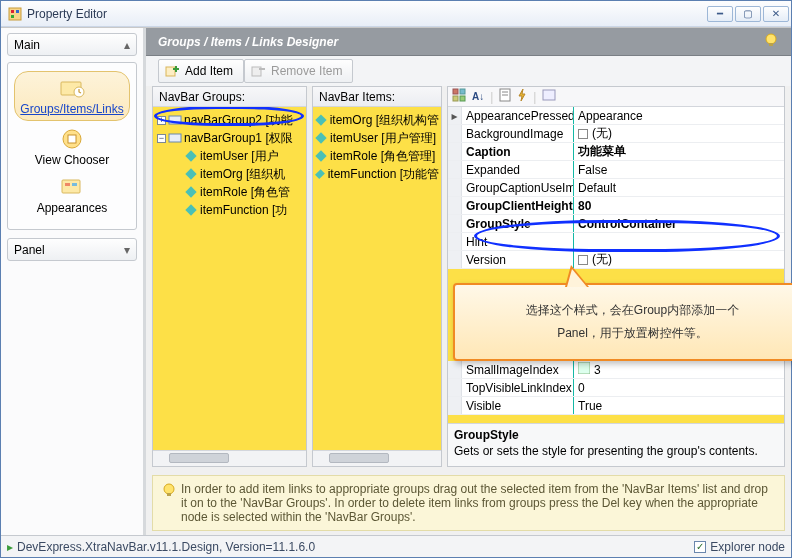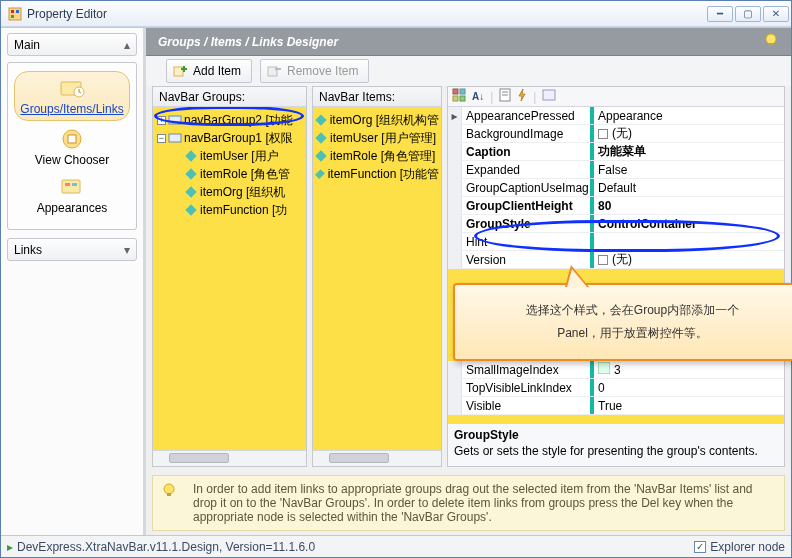"Add Item" .toolbar { gap: 8px -> 0; padding: 4px 20px -> 4px 12px }
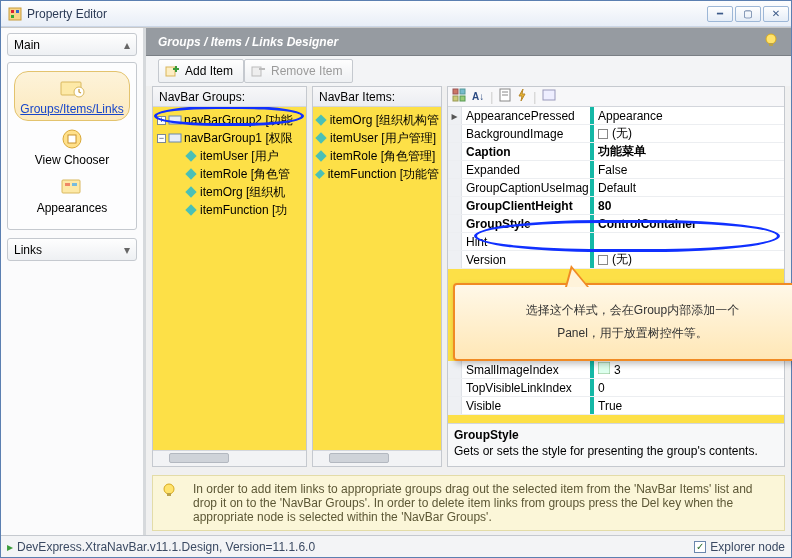"AppearancePressed" .prow .k { border-right: 4px solid #14b8a6 -> 1px solid #14b8a6; width: 132px -> 112px }
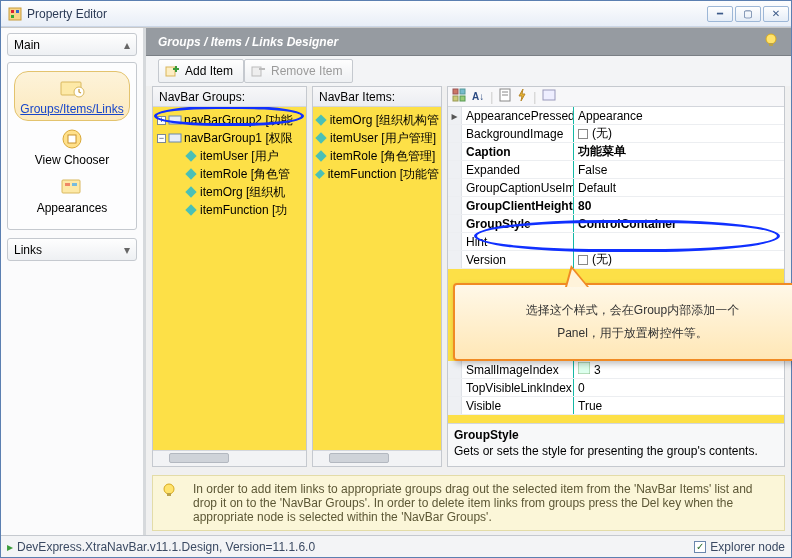"itemRole [角色管" div.trow { order: before "itemOrg [组织机" -> after "itemOrg [组织机" }
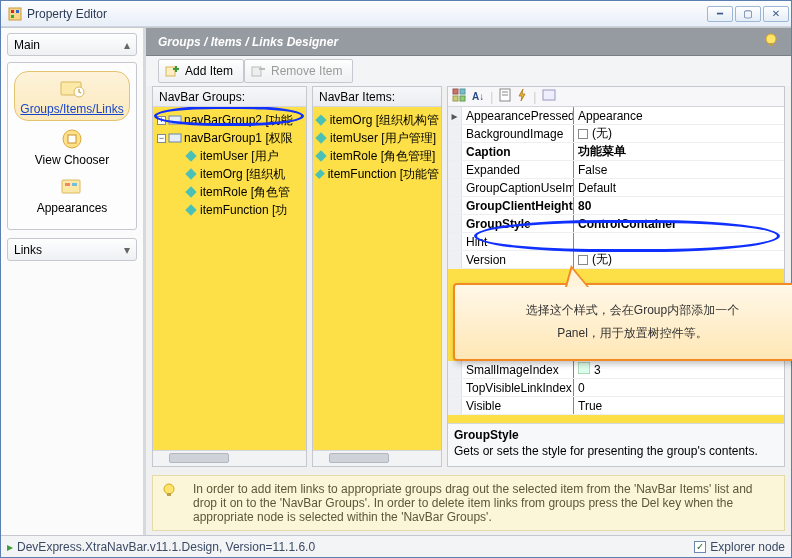"Links" span { text: Links -> Panel }
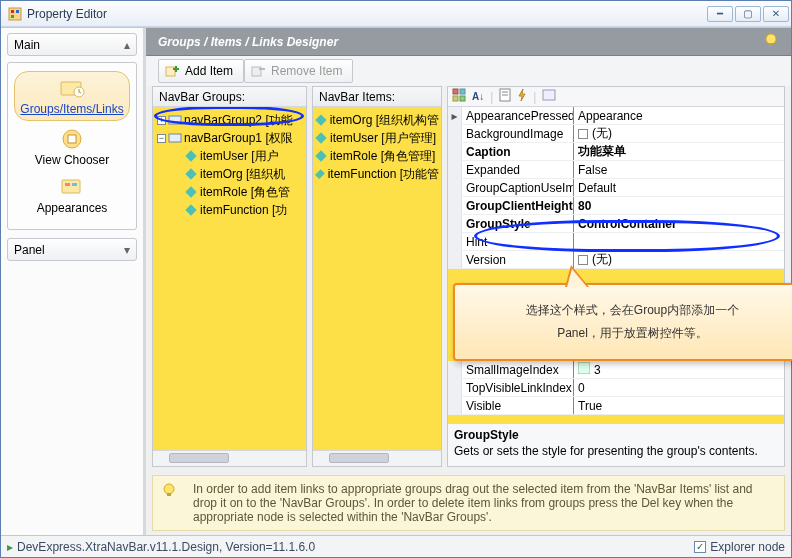"In order to add item" .tipbox { gap: 16px -> 4px }
